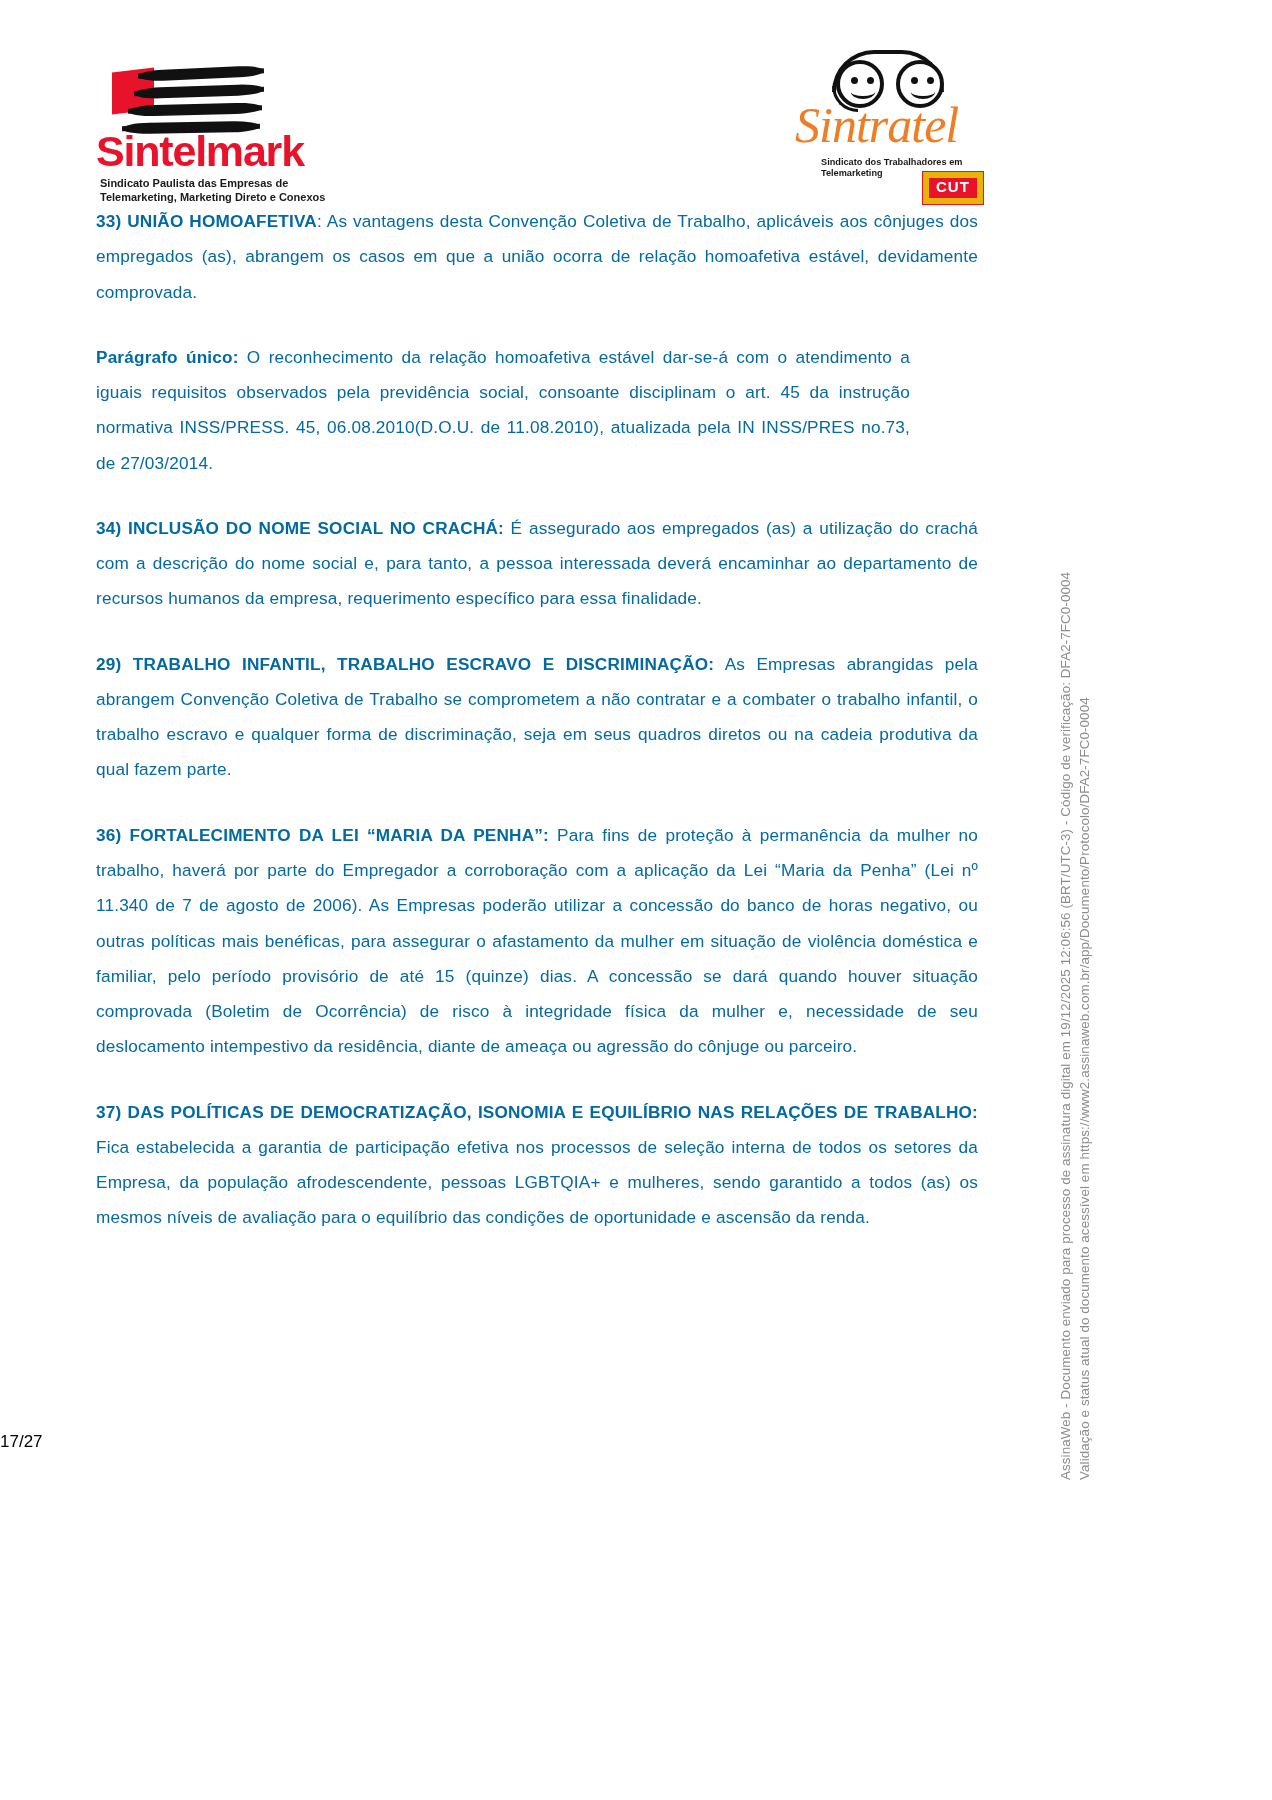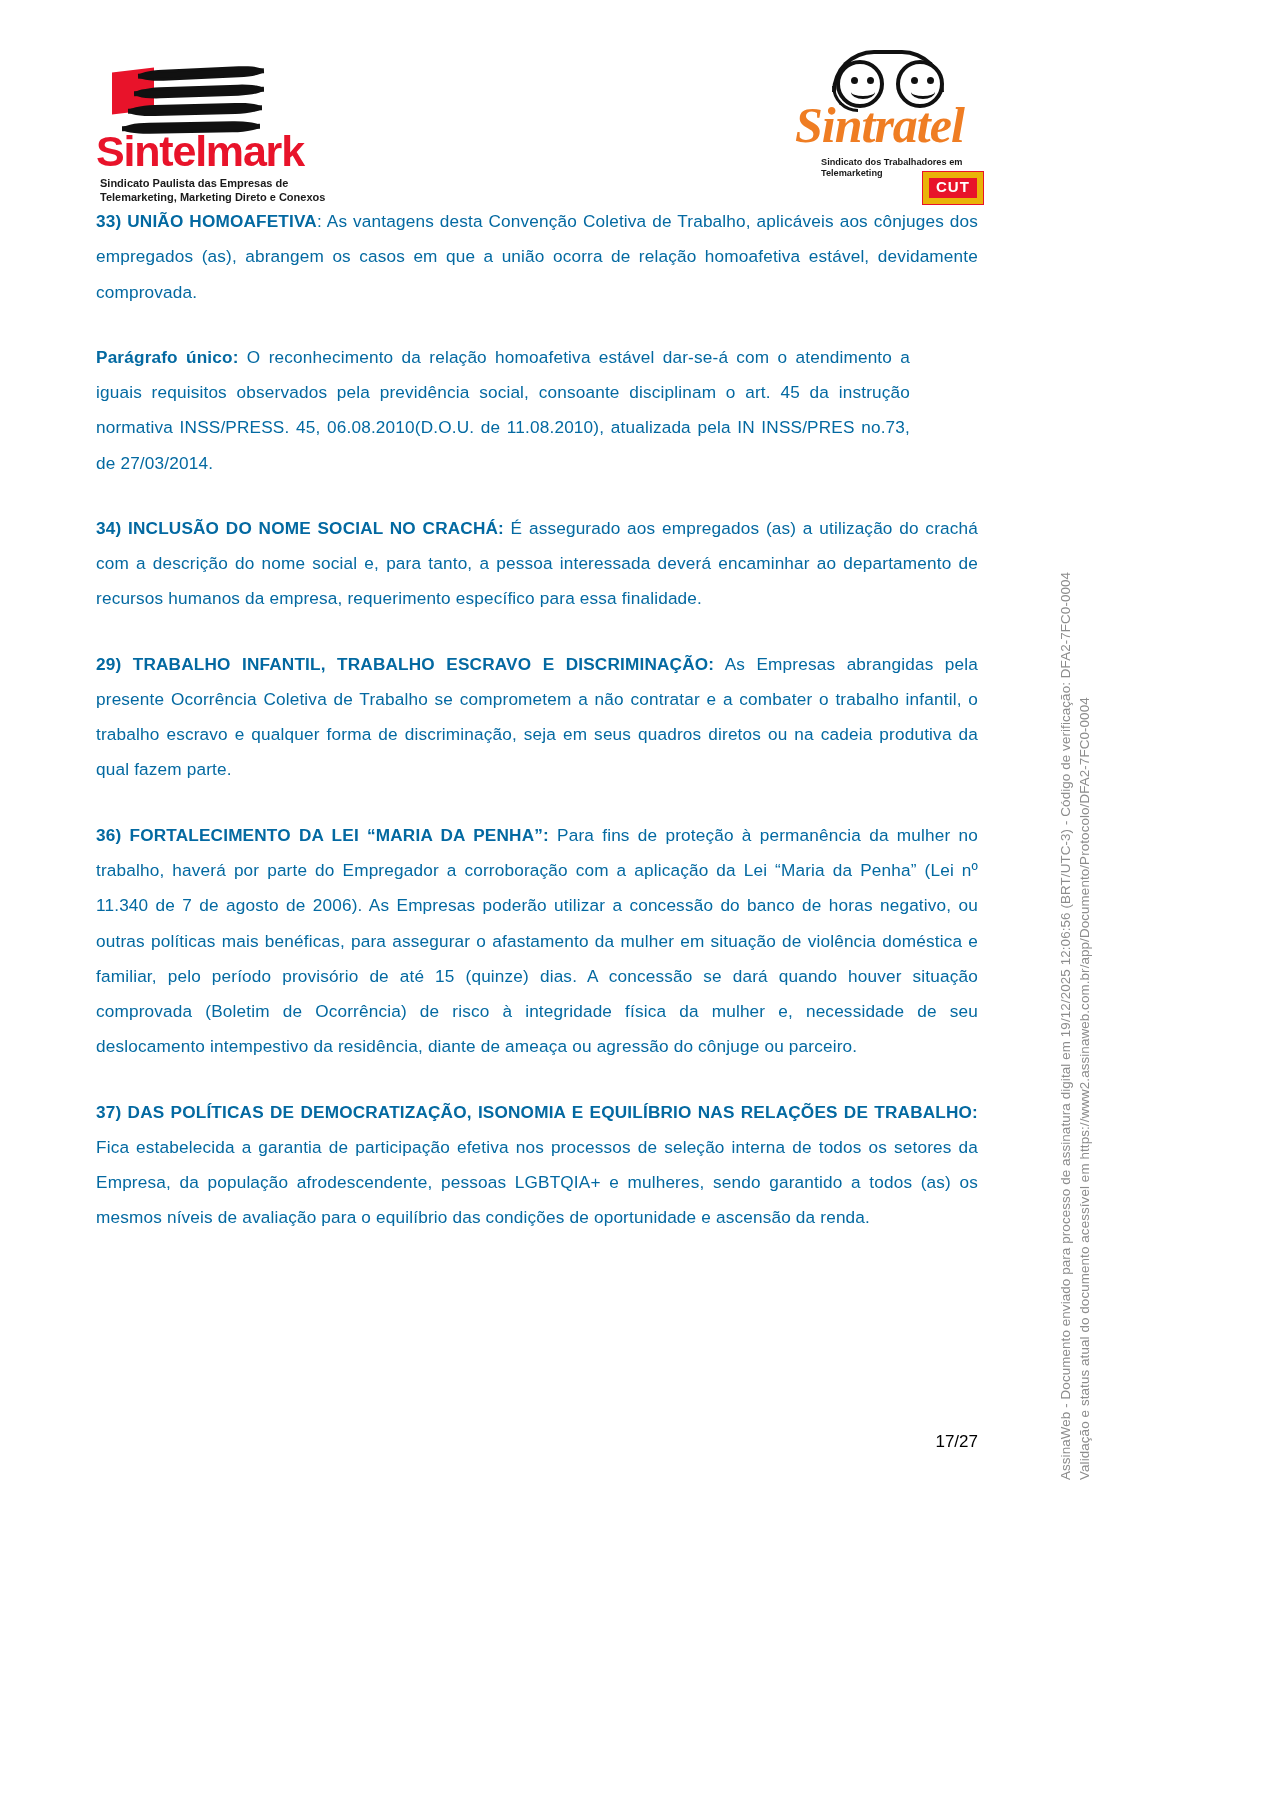"Sintratel" .wordmark-sintratel { font-weight: bold -> normal }
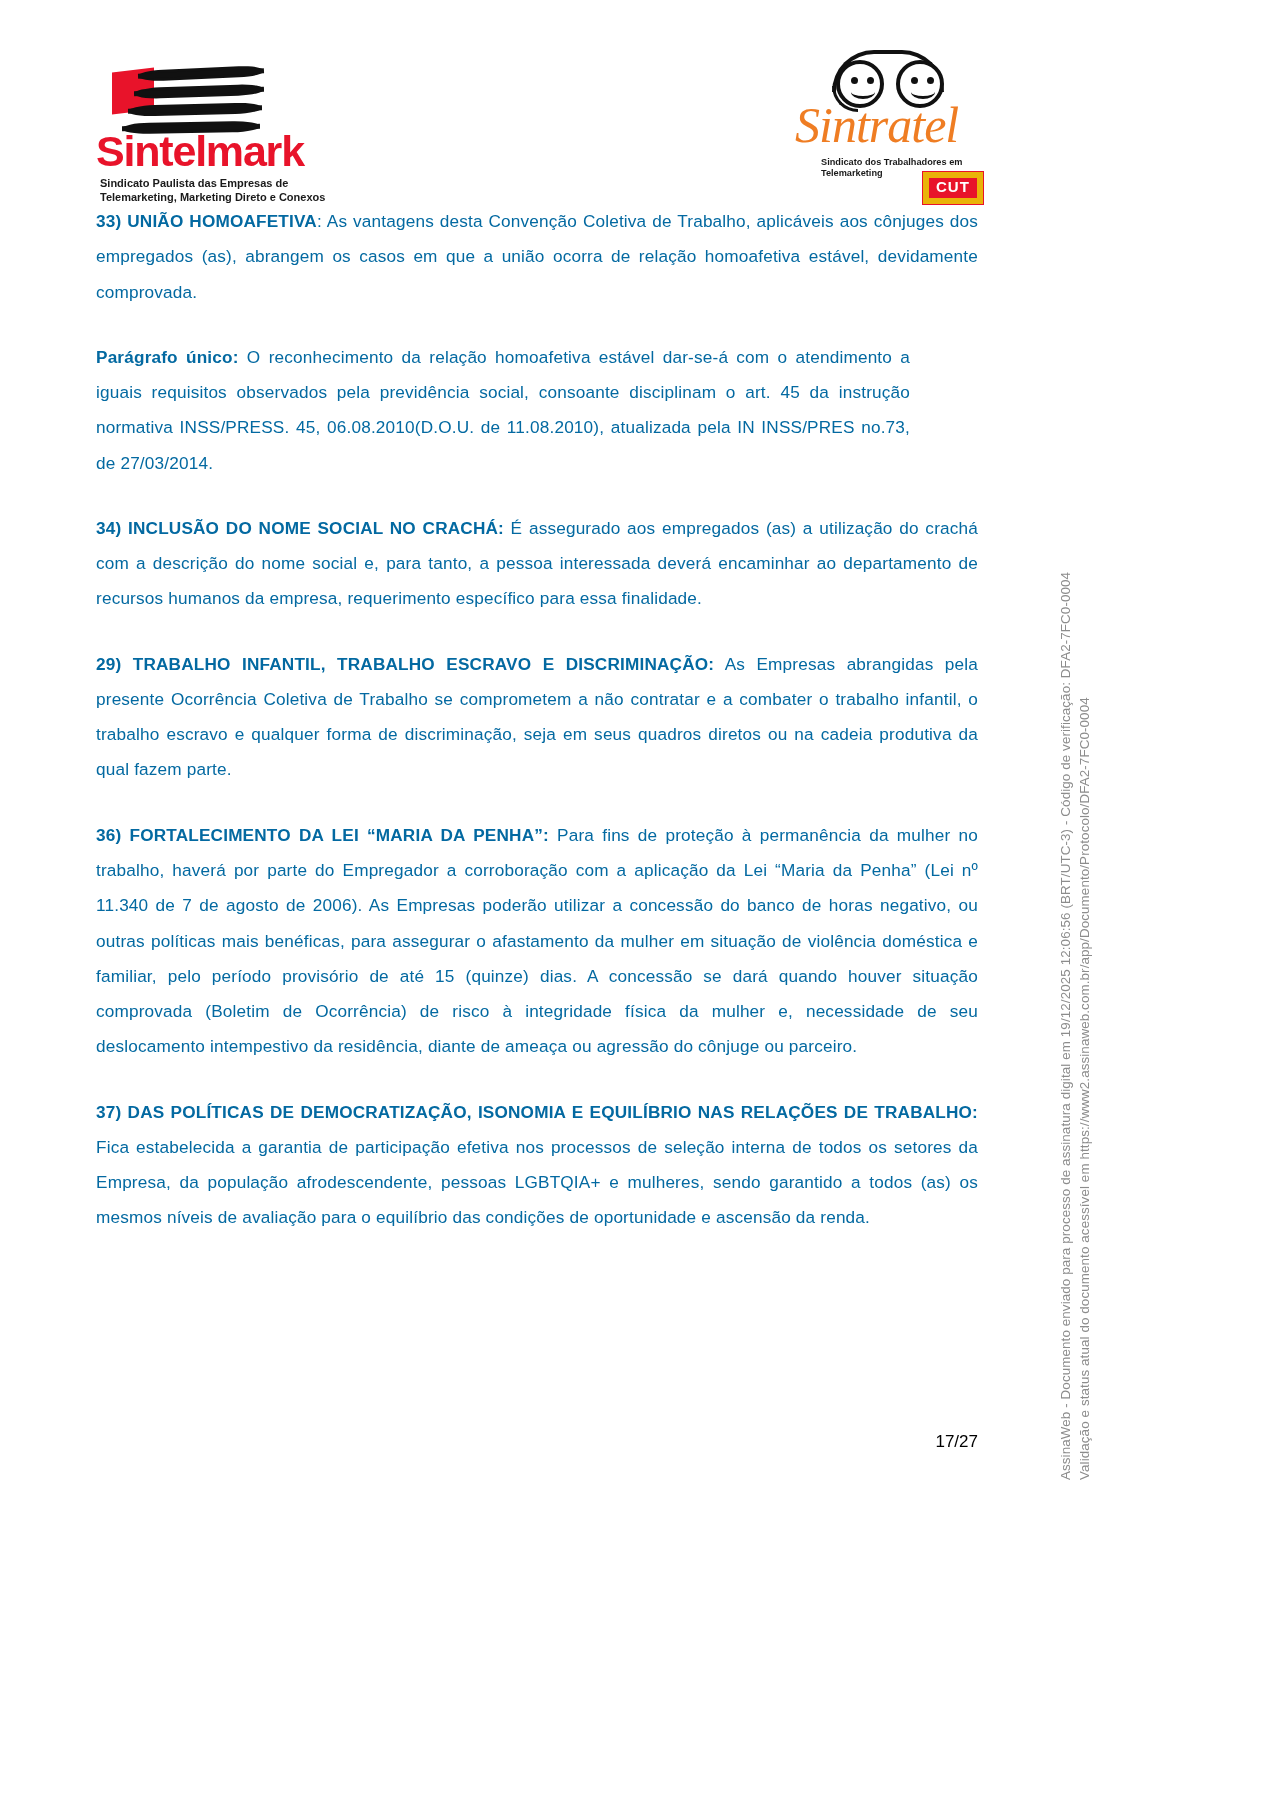"As Empresas abrangidas pela presente" span { text: presente Ocorrência -> abrangem Convenção }
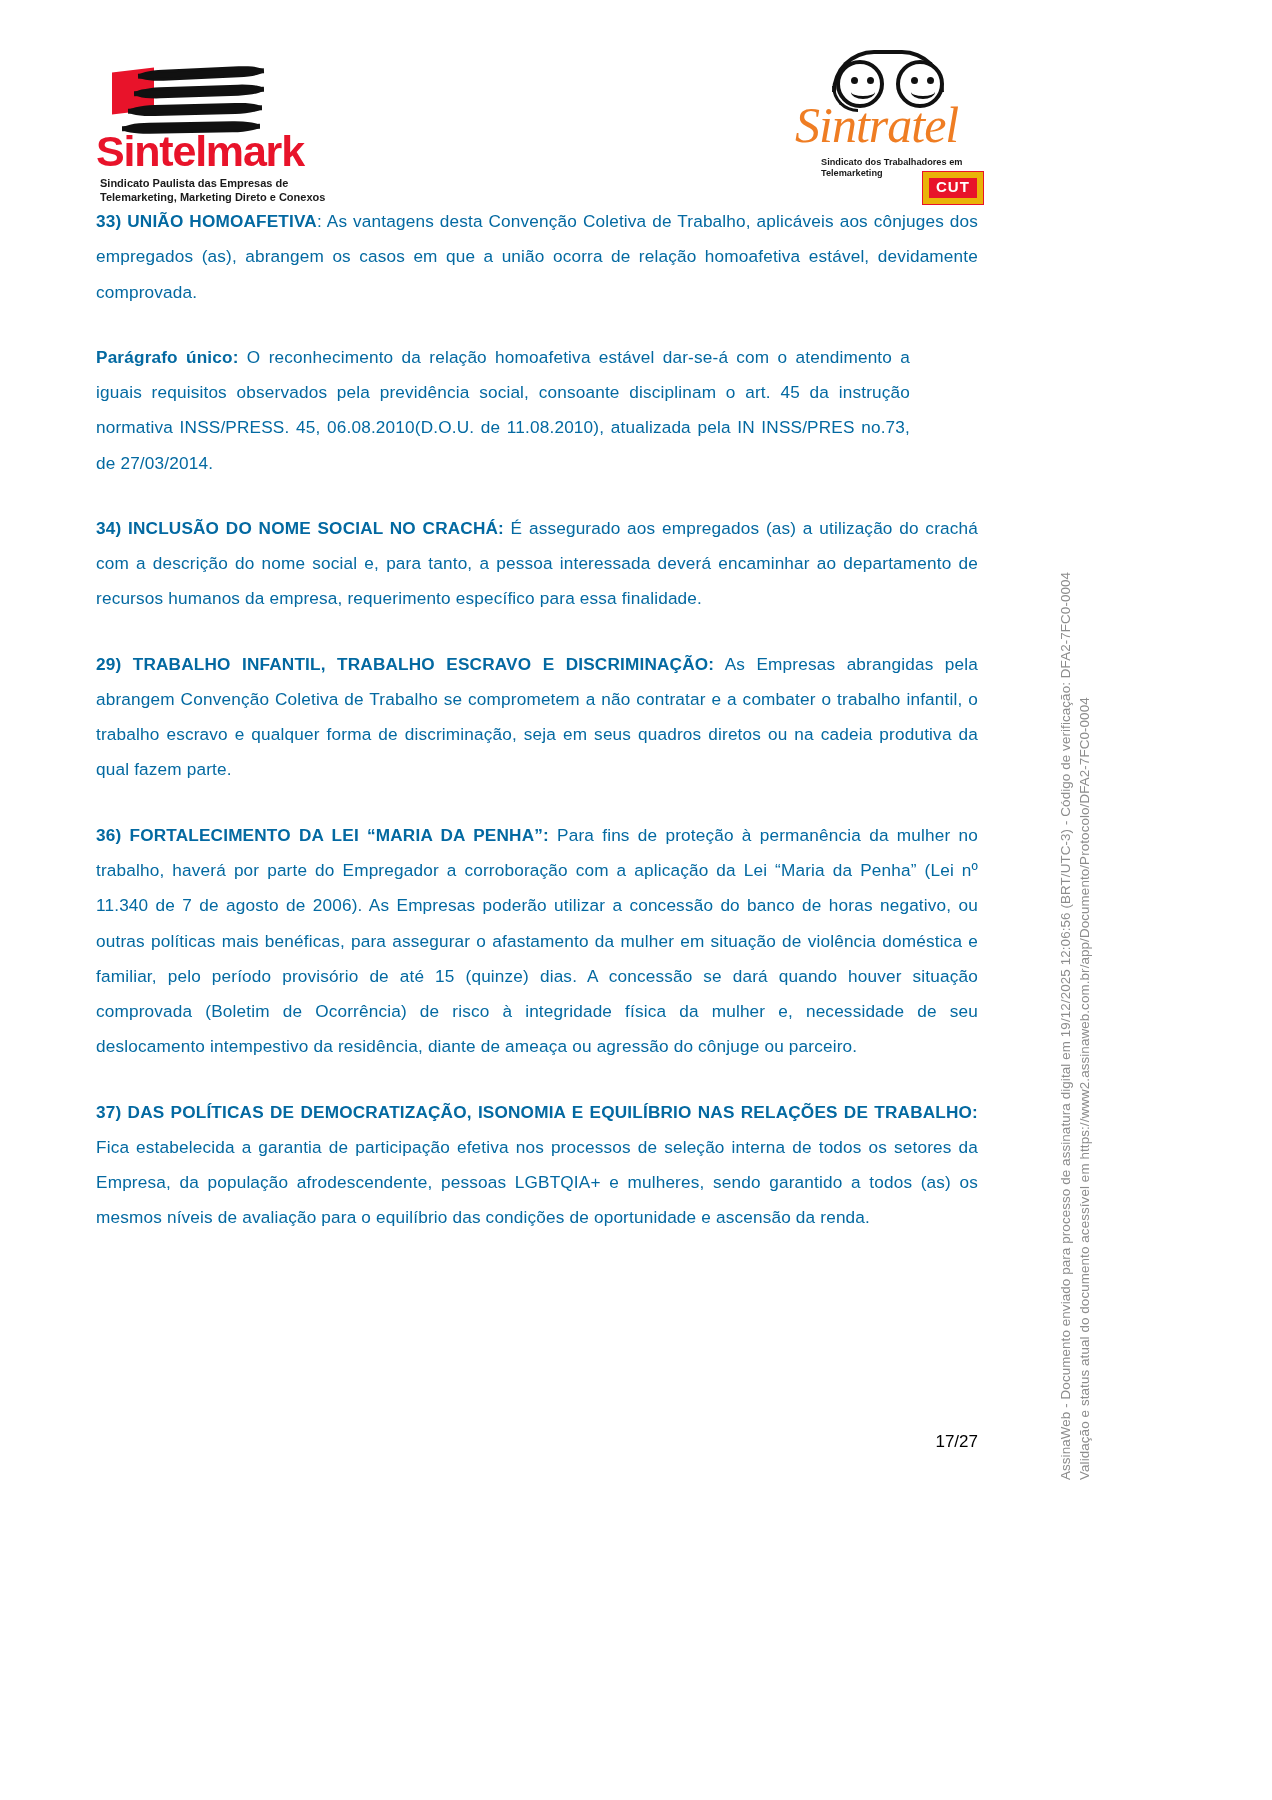"17/27" .page-number { text-align: right -> none }
